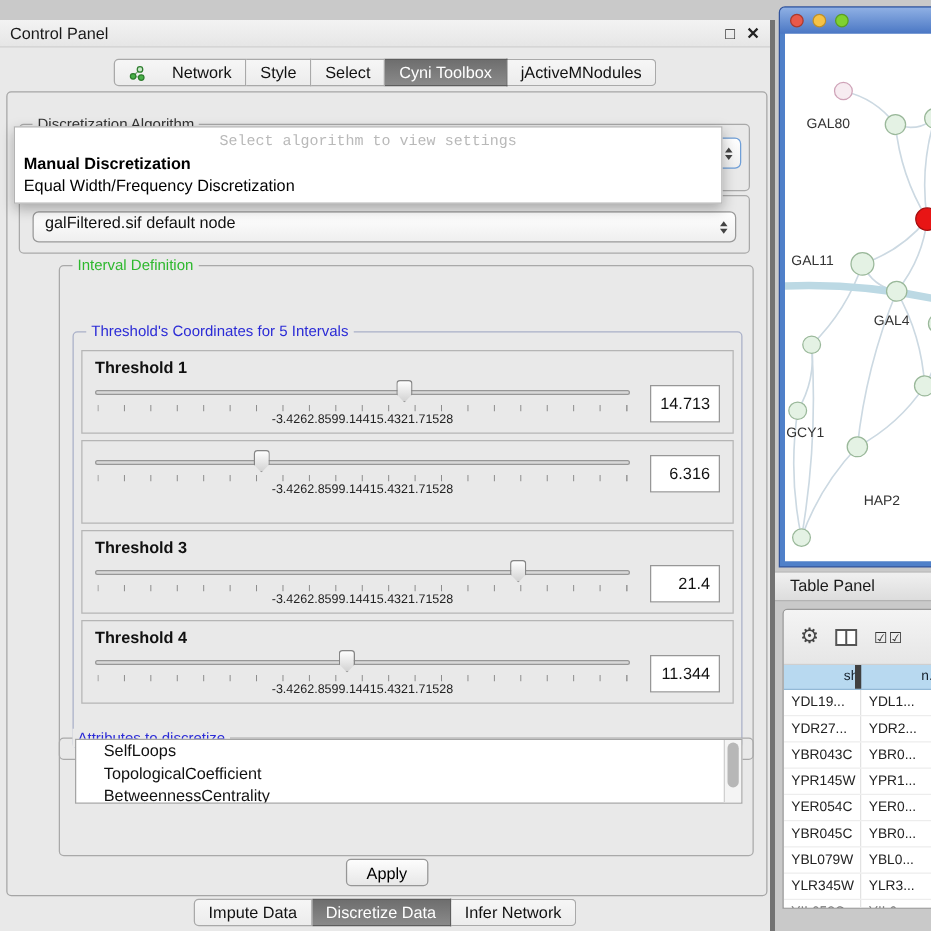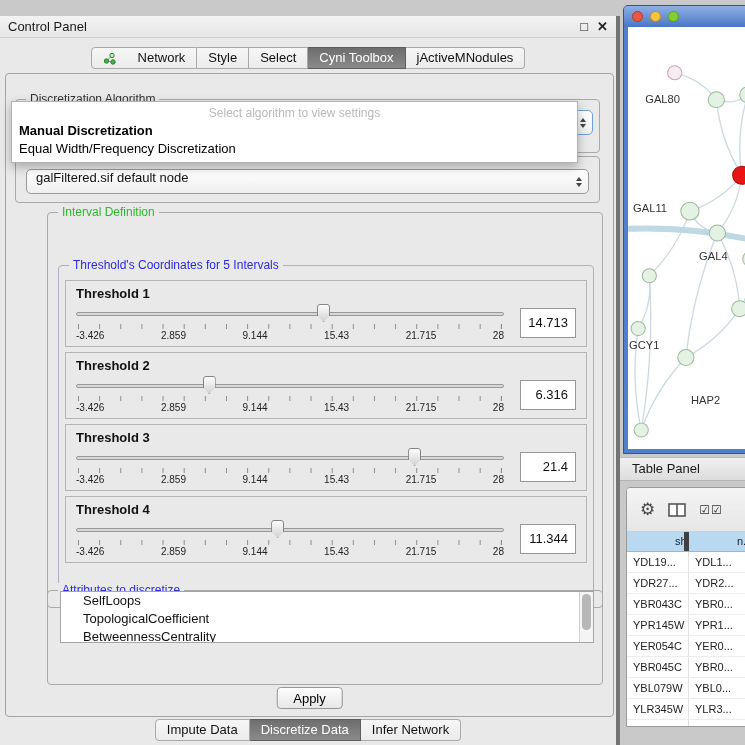"Select algorithm to view settings" .popup-head { font-family: none -> Liberation Mono, monospace }
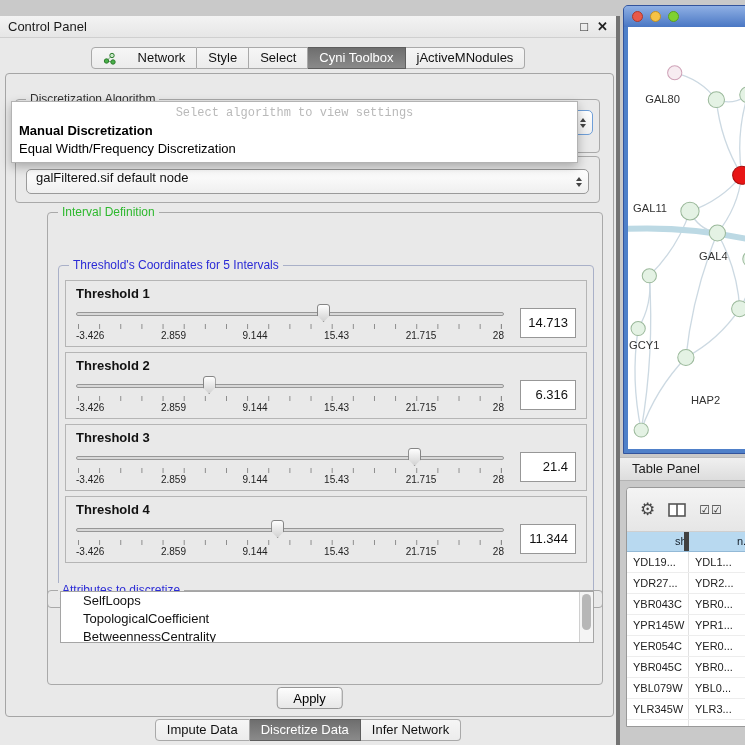"-3.426" .ticklabels { justify-content: space-between -> center }
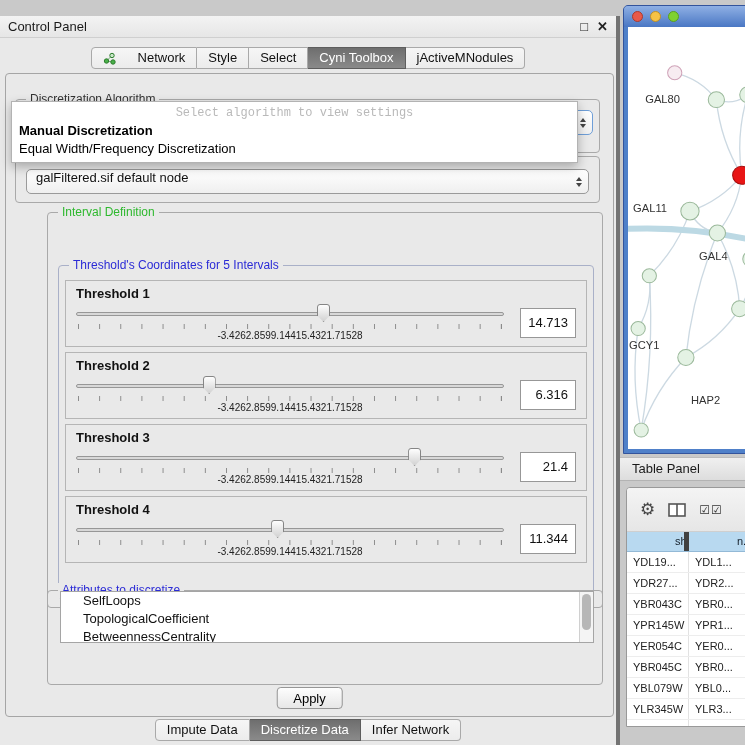"Threshold 2" div.th-label { html: <div>Threshold 2</div> -> none }
